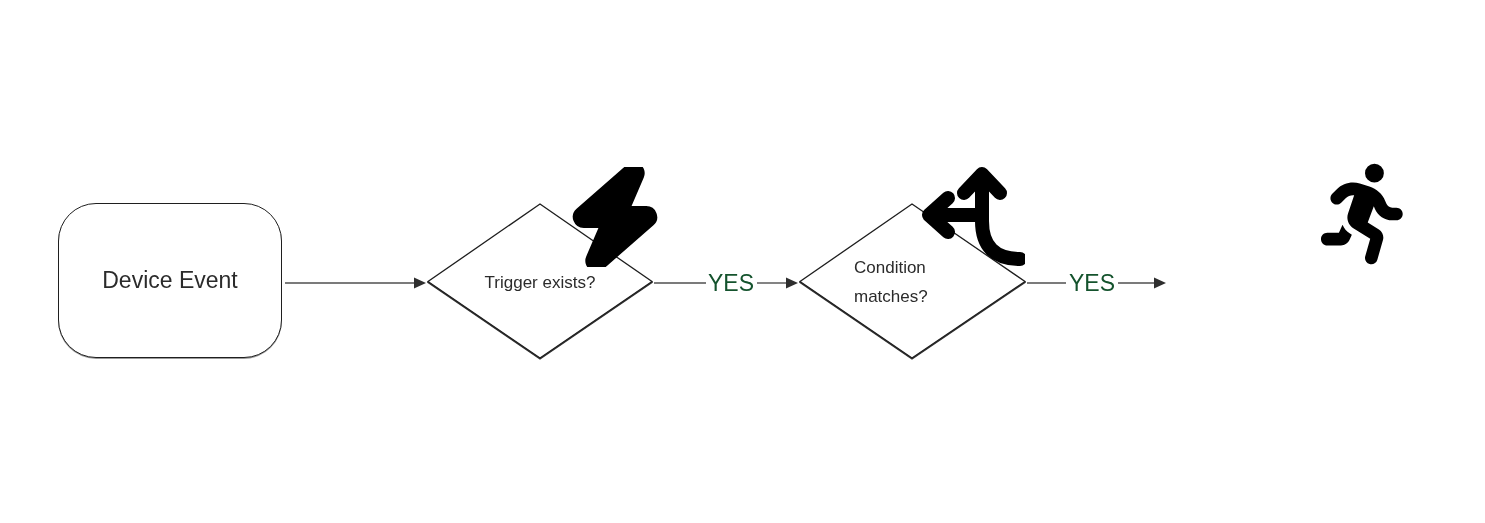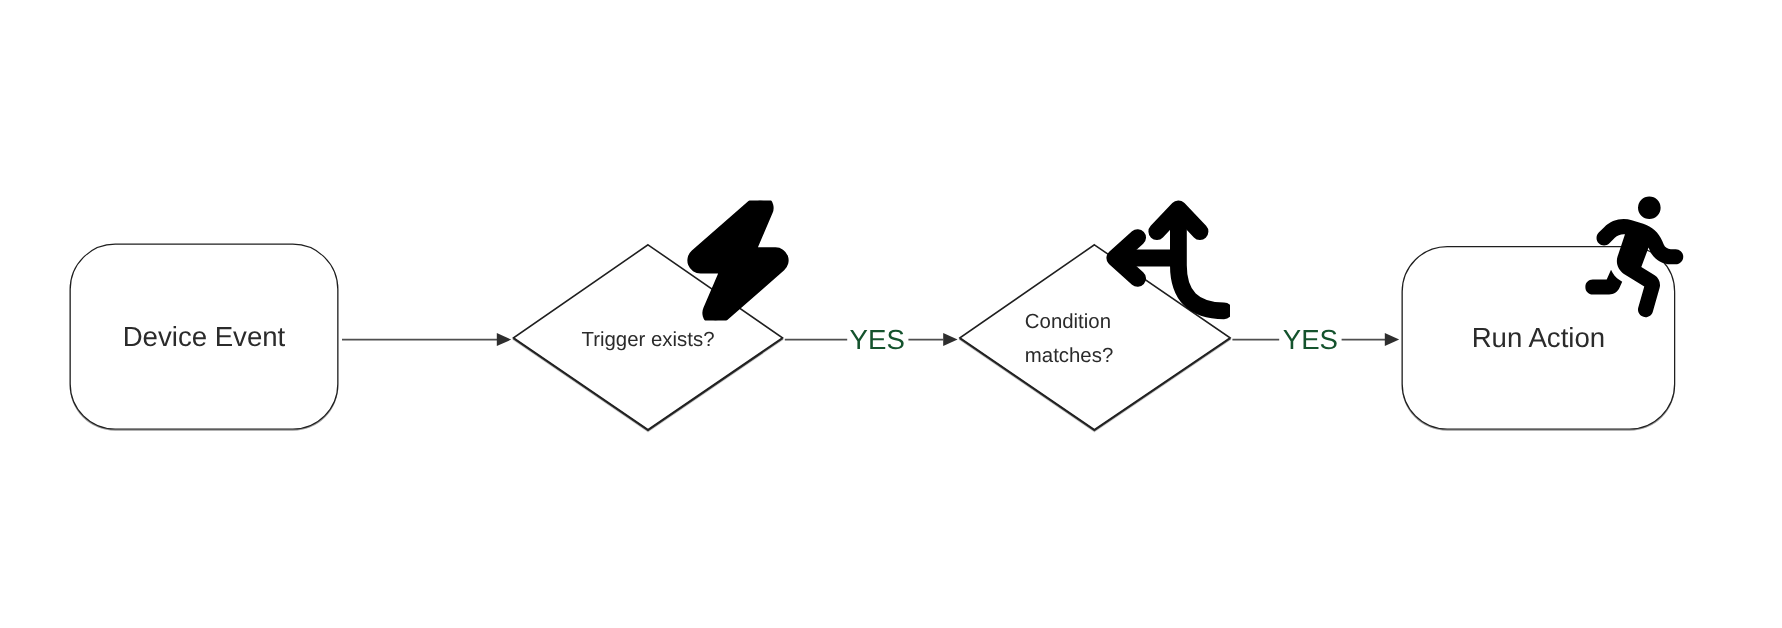"Run Action" div.node-rect { html: <div> <span>Run Action</span> </div> -> none }
